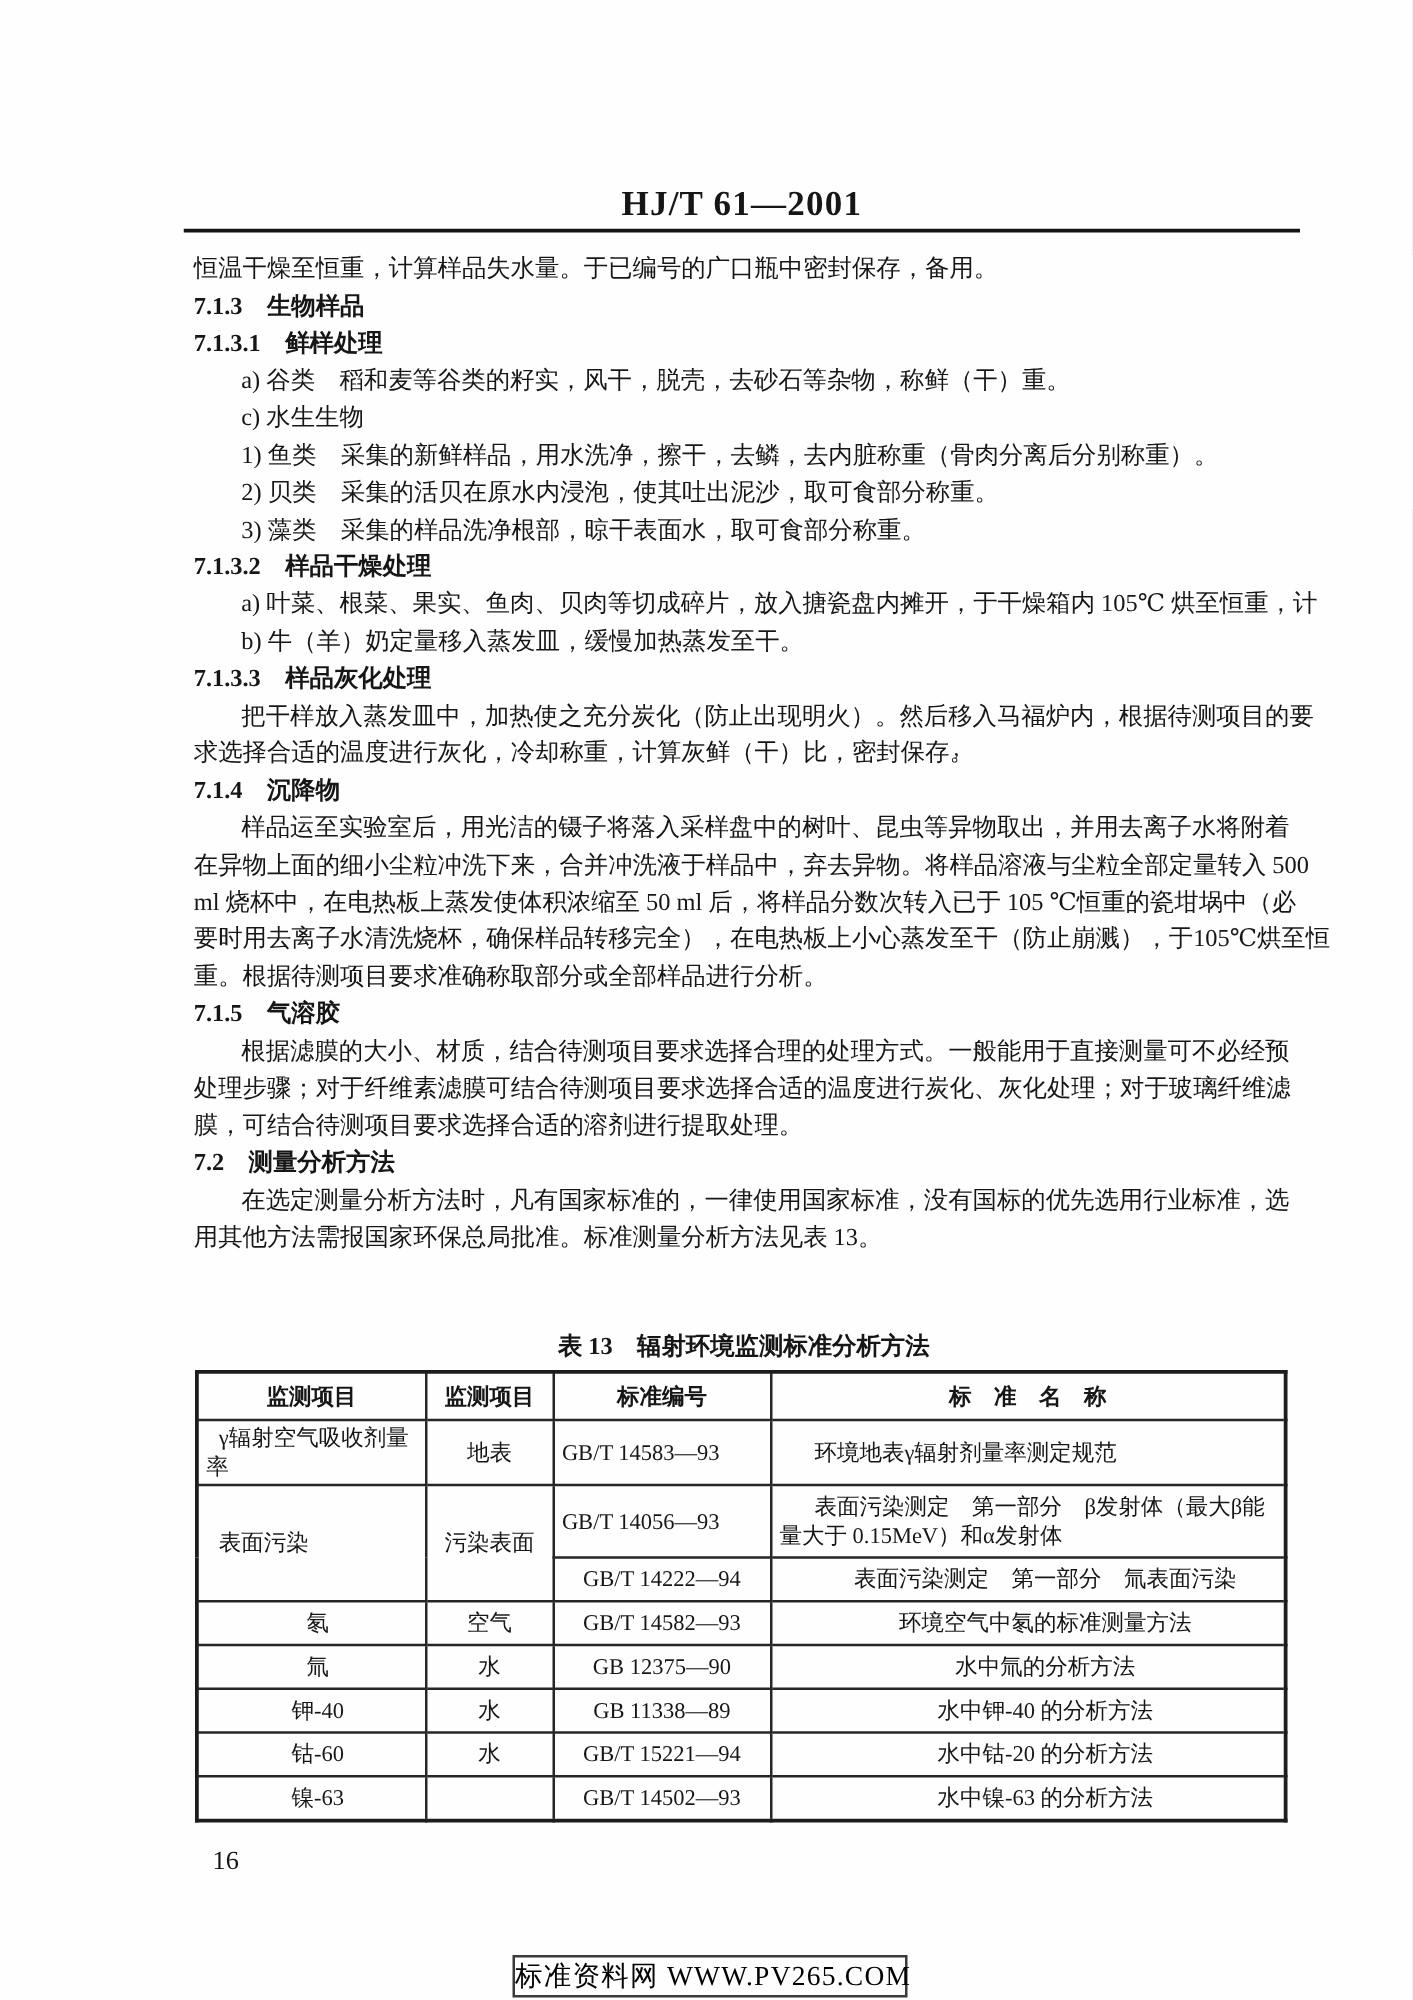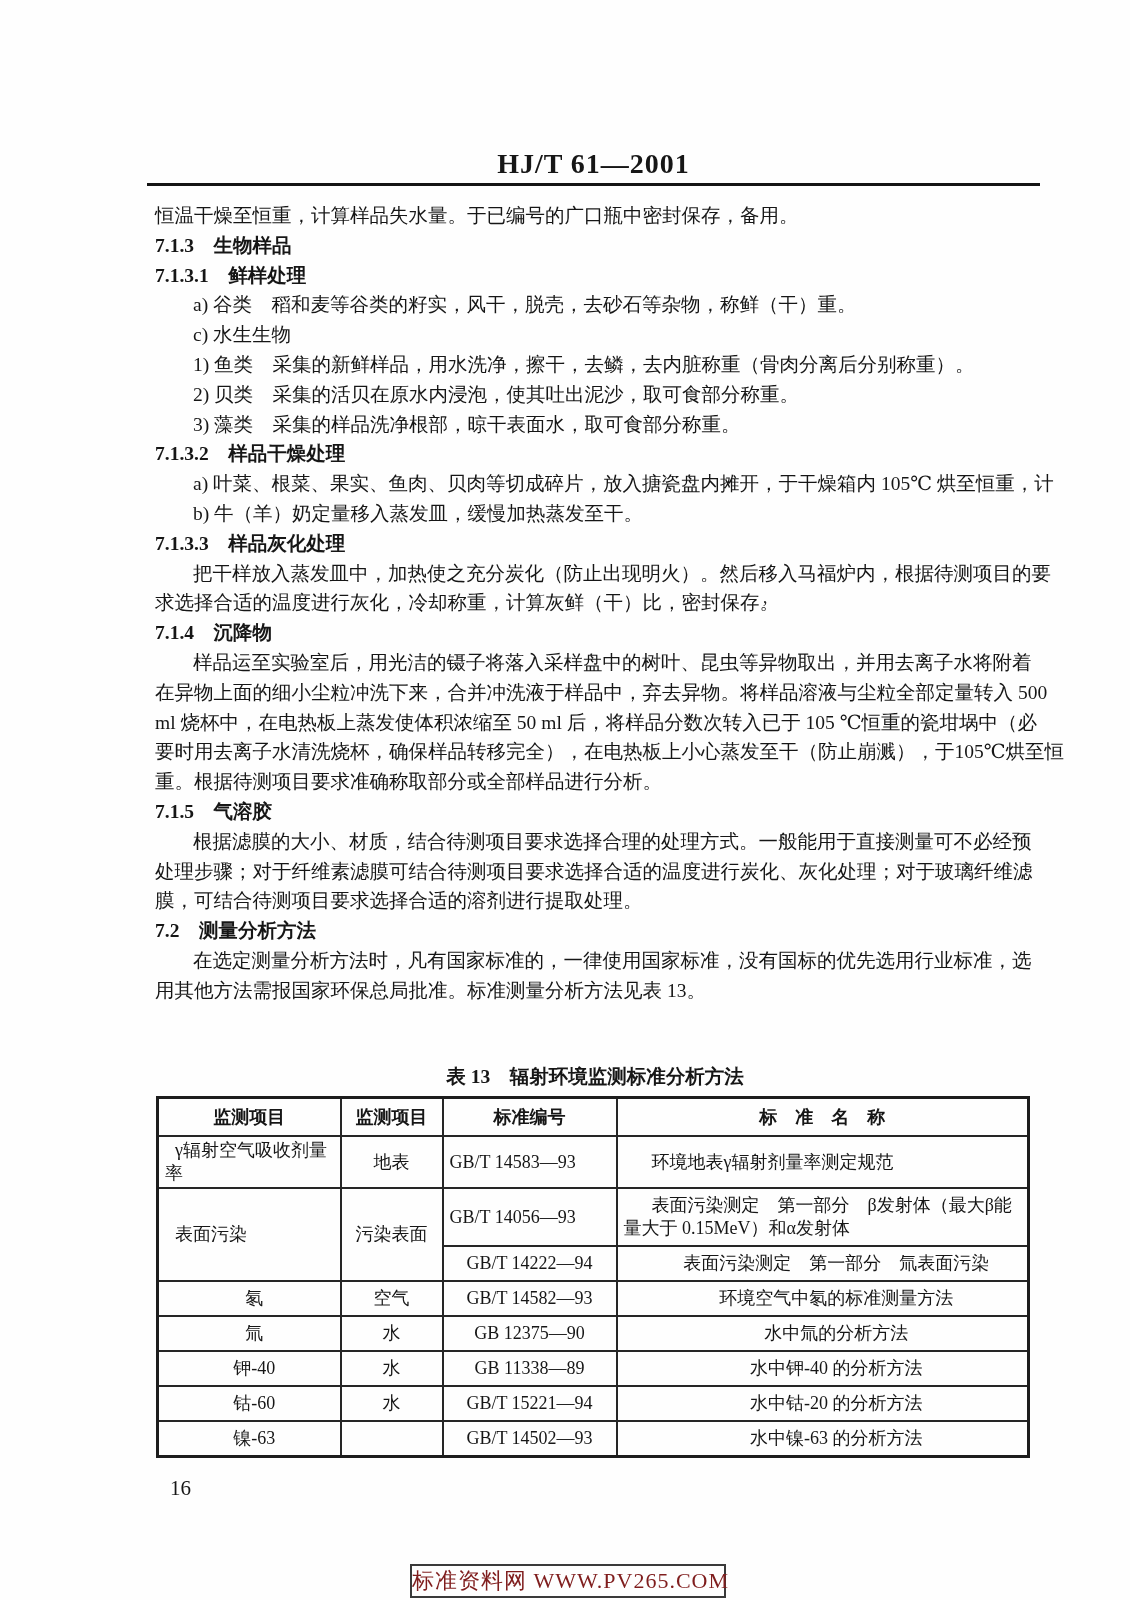"标准资料网 WWW.PV265.COM" .watermark { color: #7f1d1d -> #000000 }
